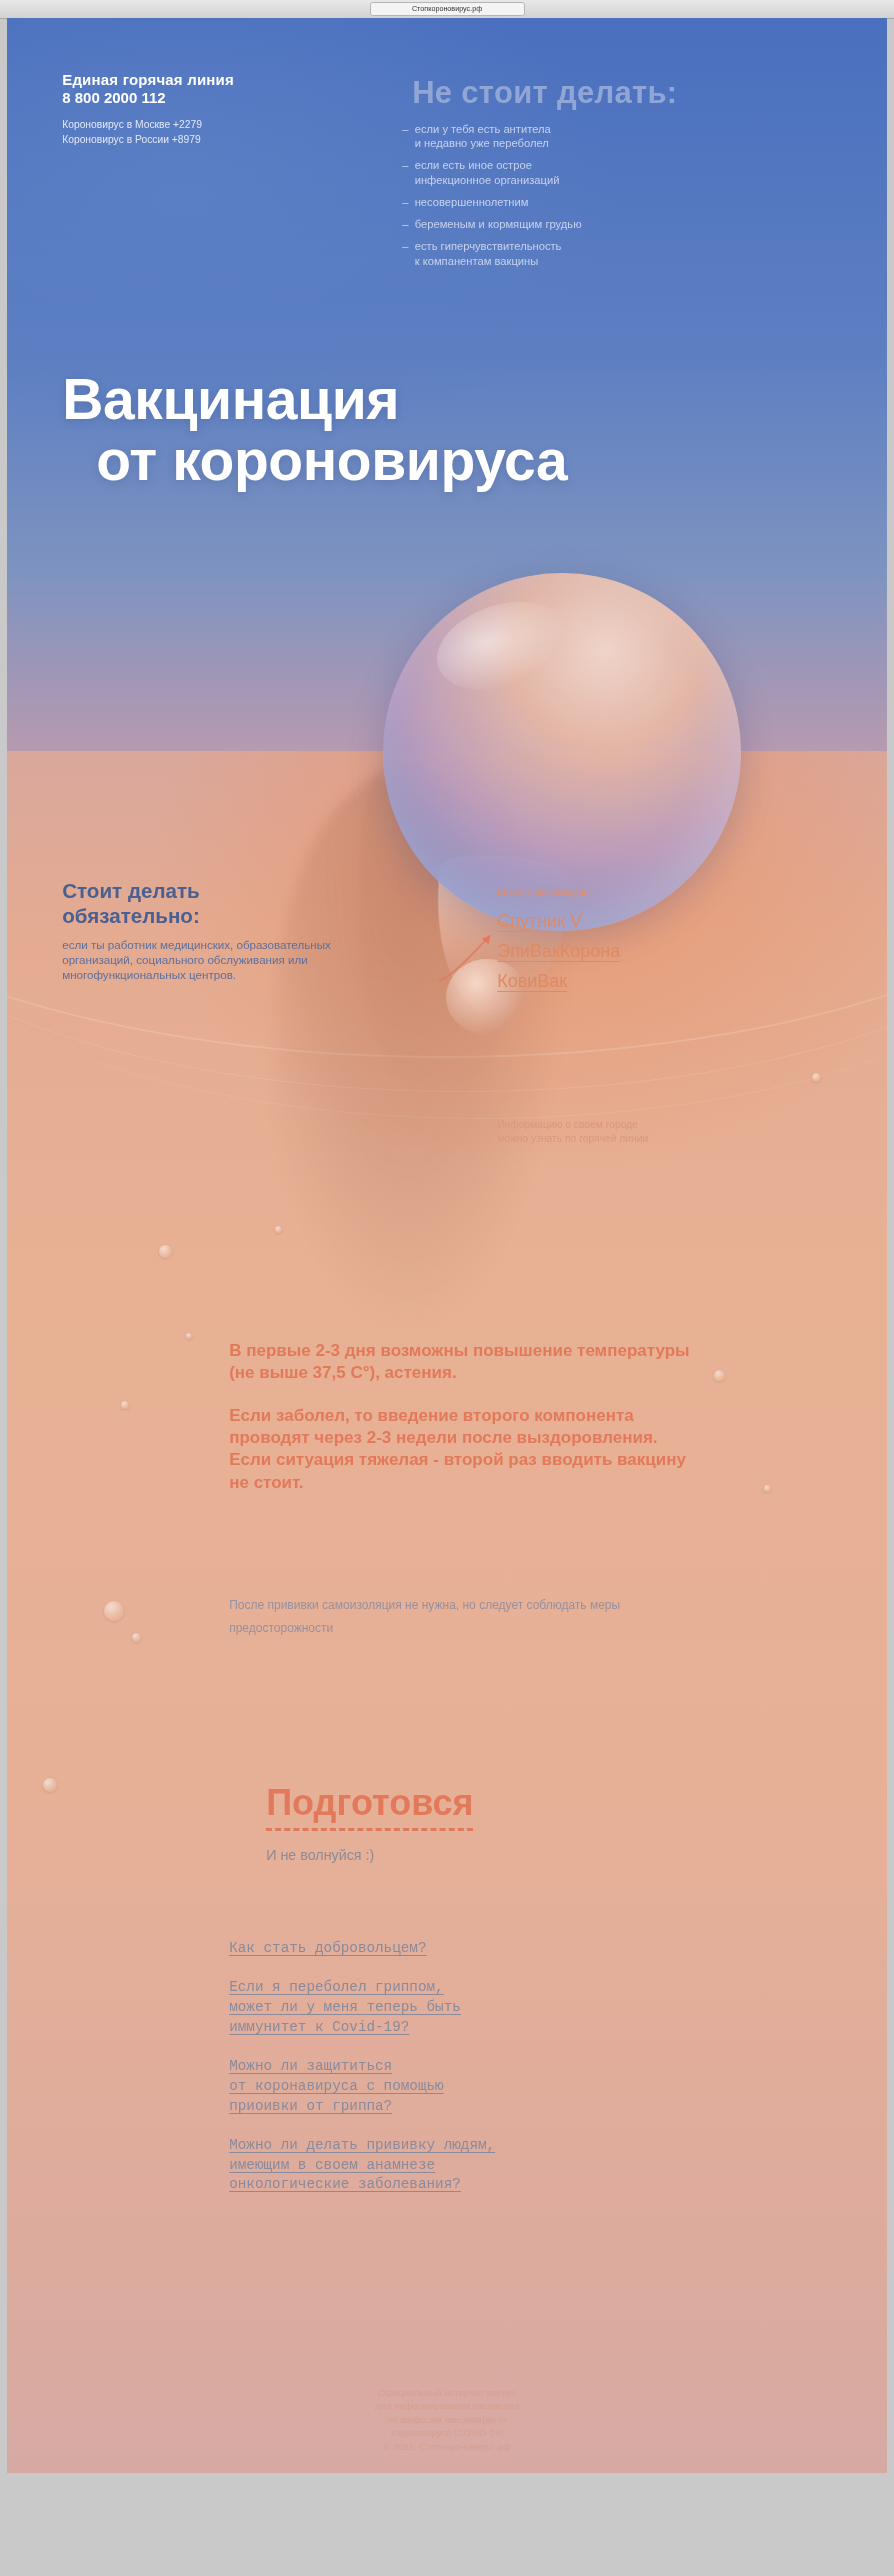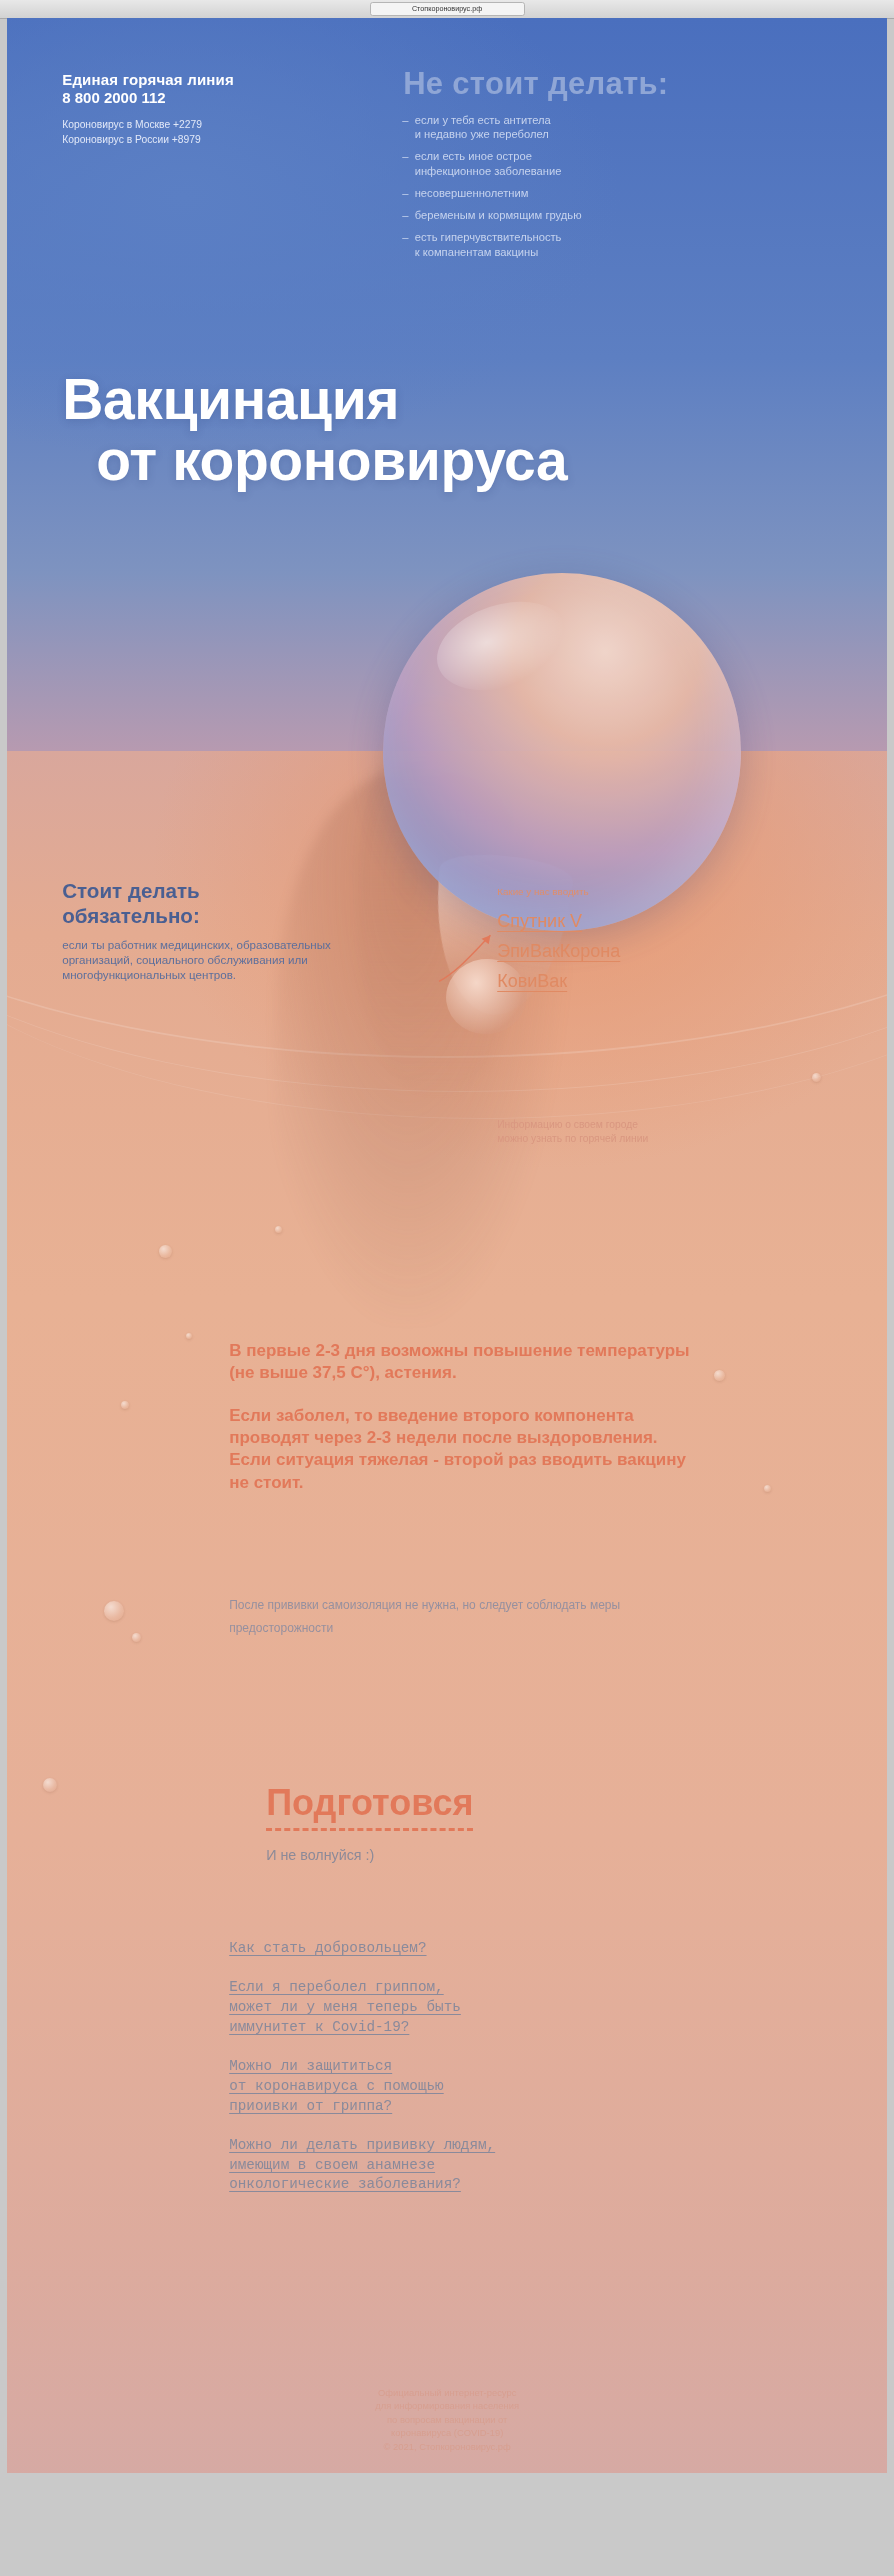"Не стоит делать:" .dont h2 { margin: 1px -> 10px }
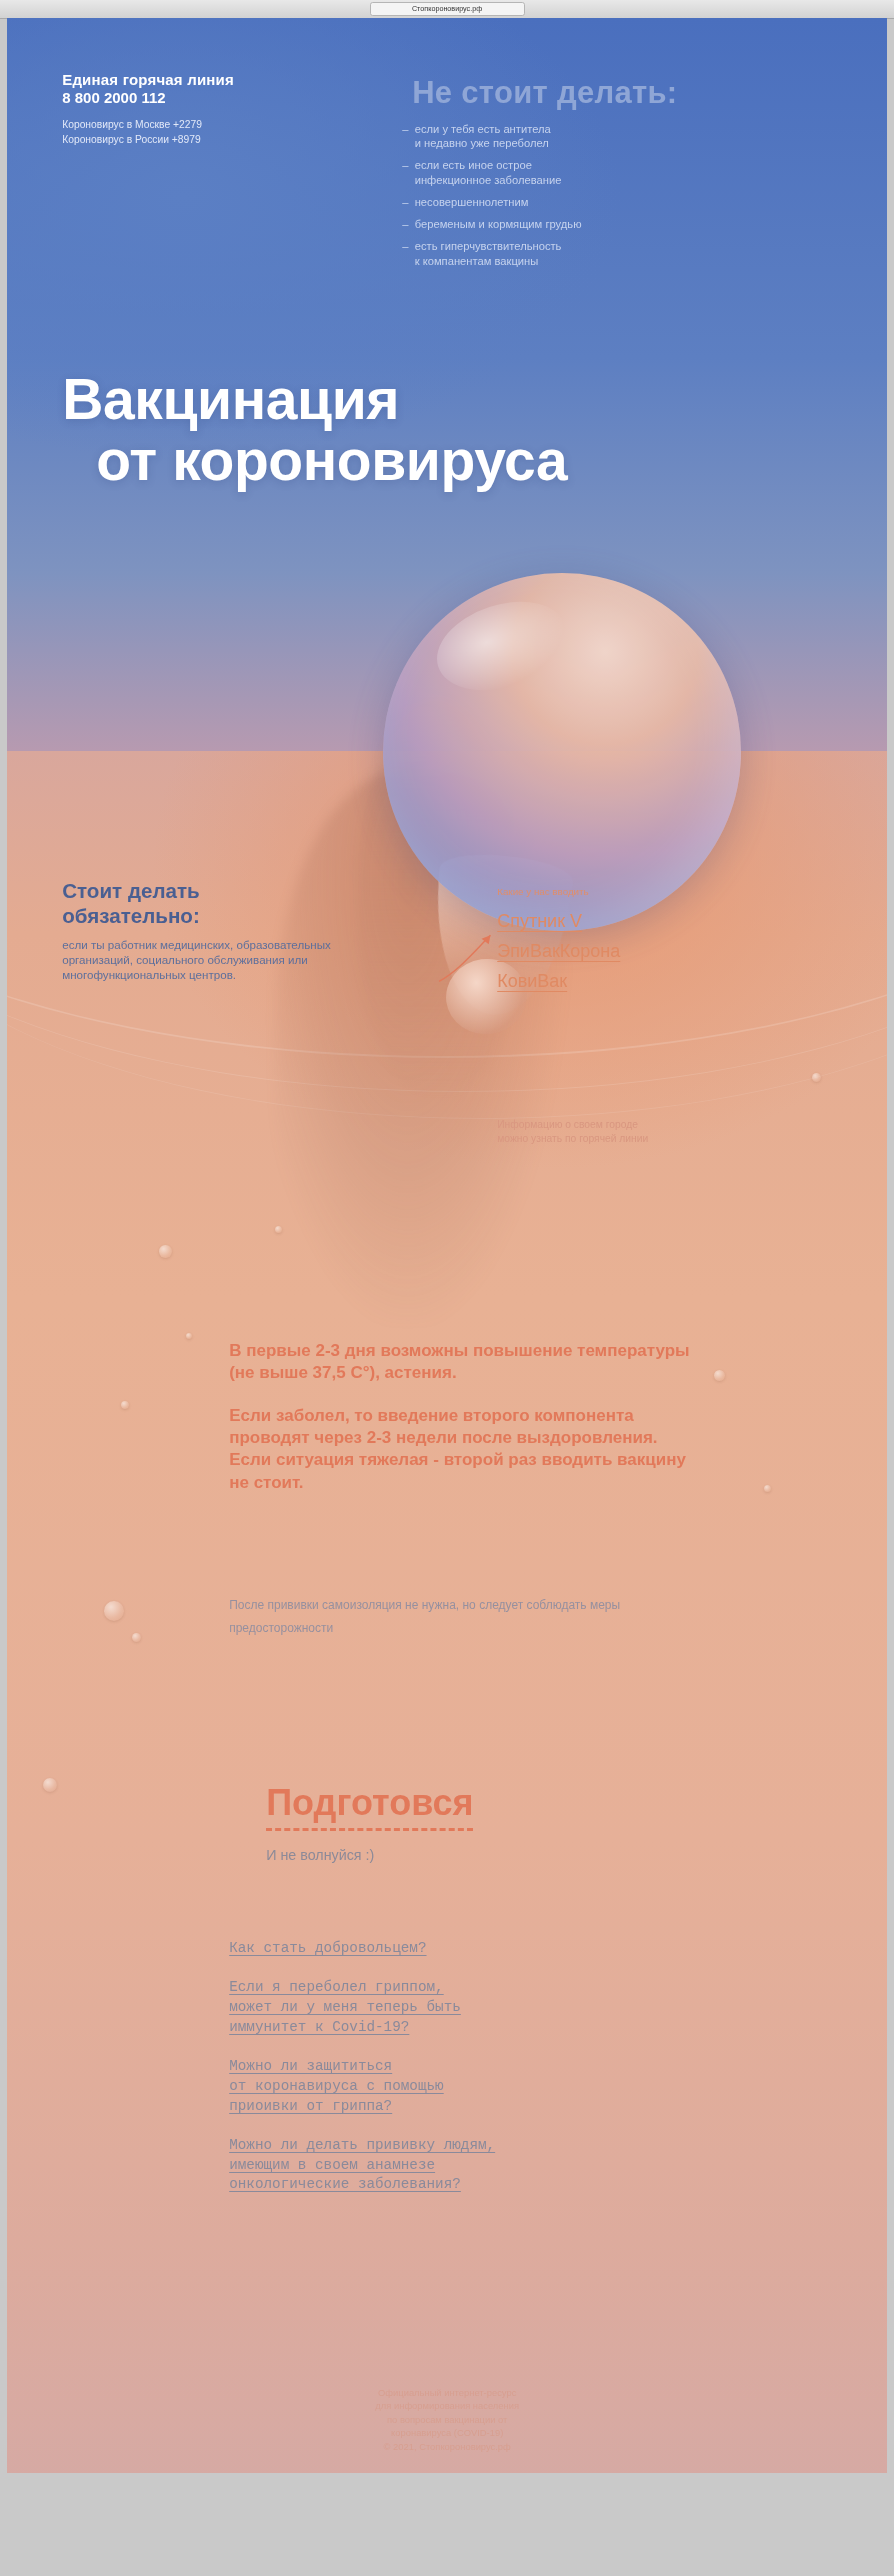"если есть иное острое" li { text: заболевание -> организаций }
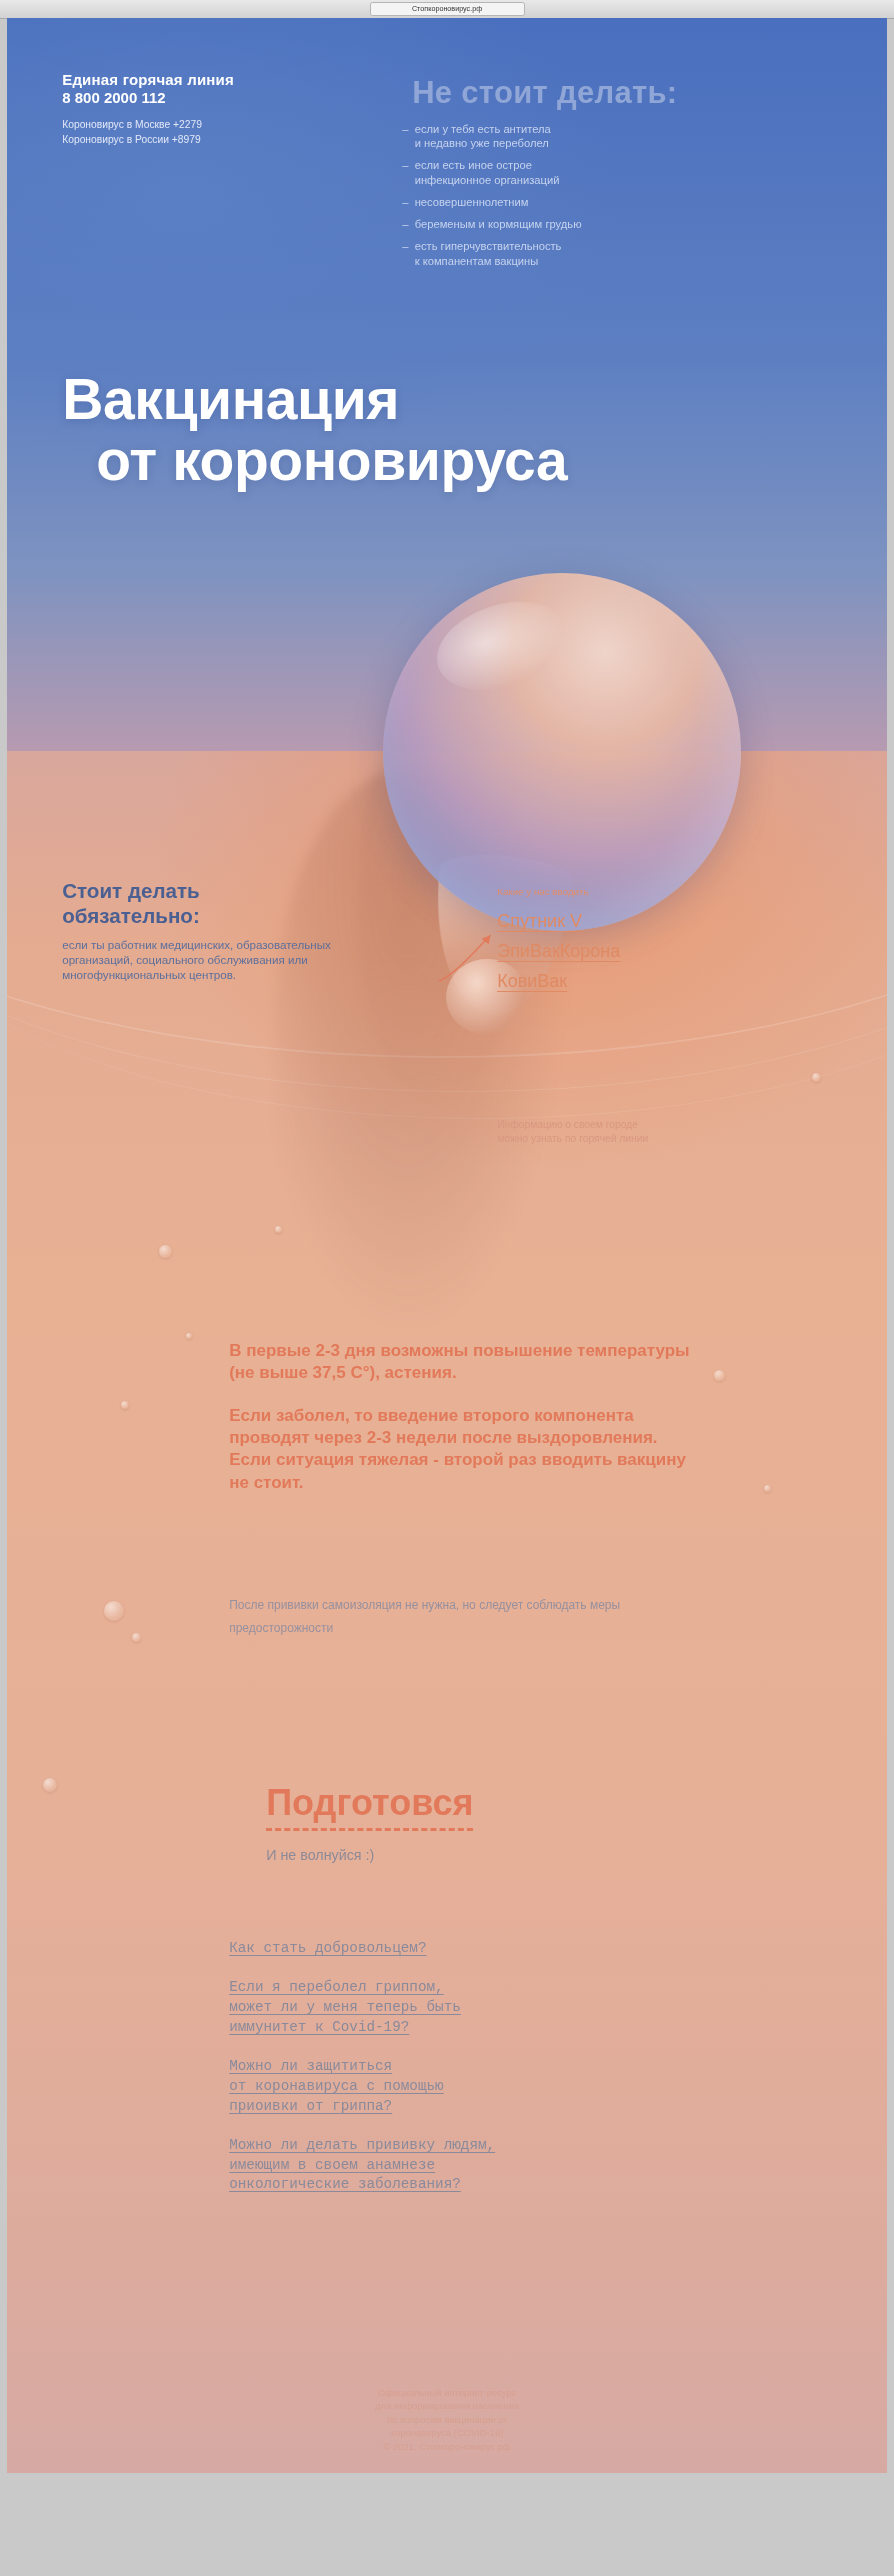"Какие у нас вводить" div.cap { text: вводить -> вакцины }
